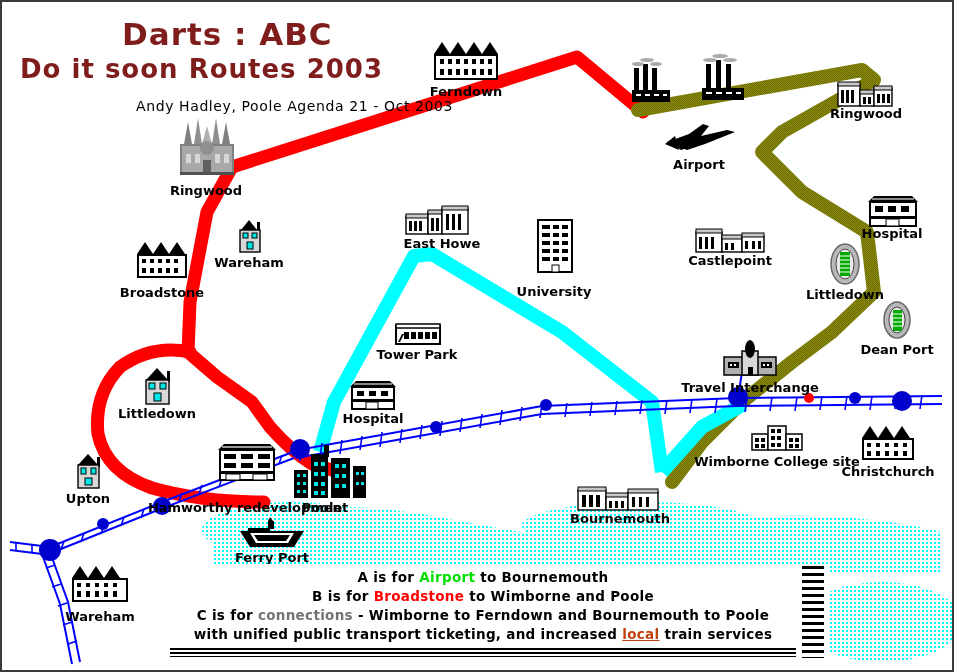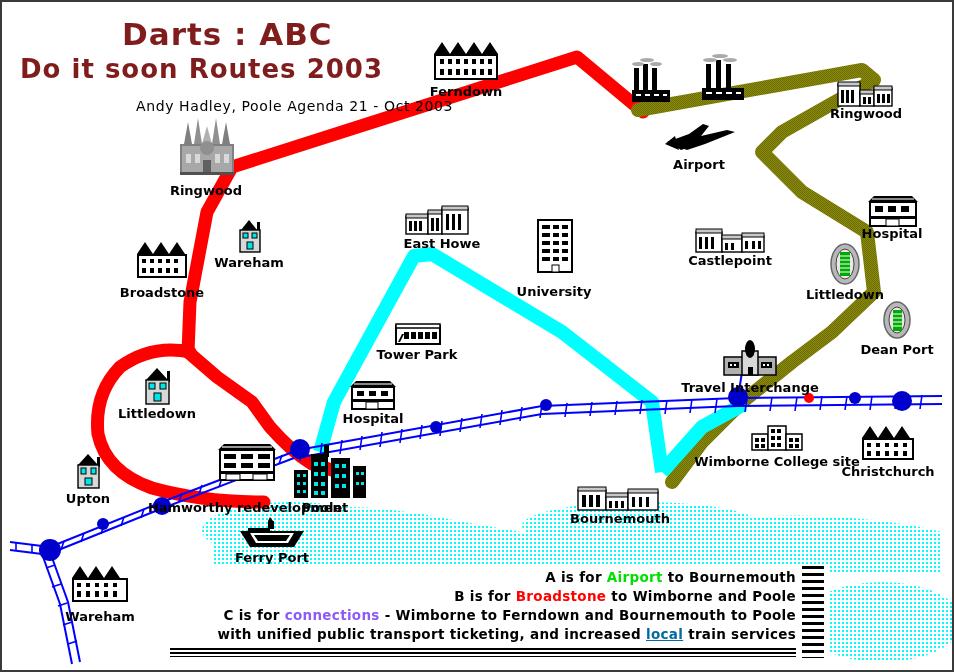"A is for Airport to" #legend-lines { text-align: right -> center }
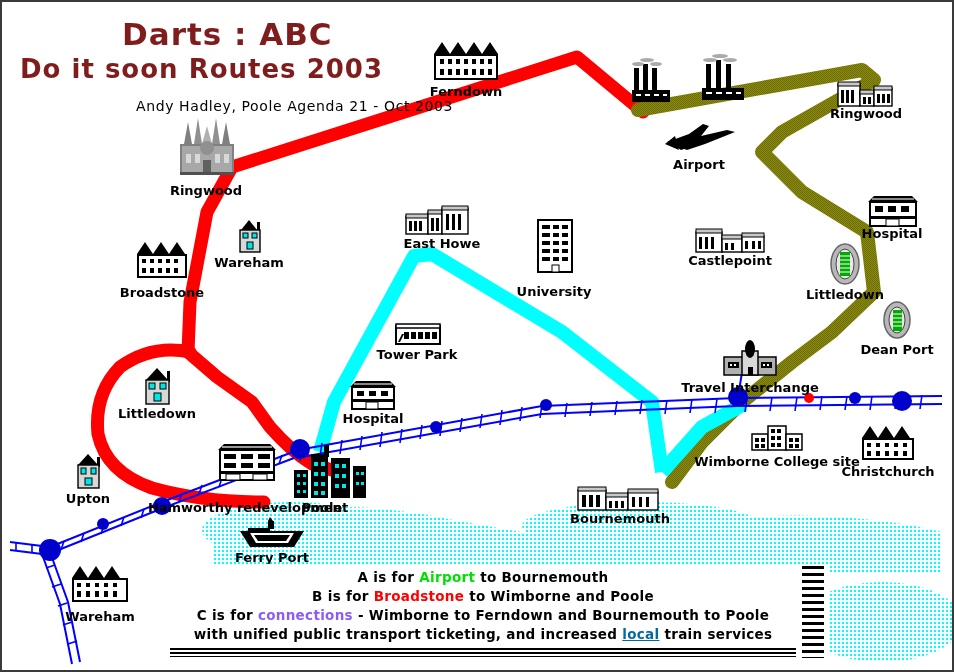"connections" .kw-connections { color: #8b5cf6 -> #737373 }
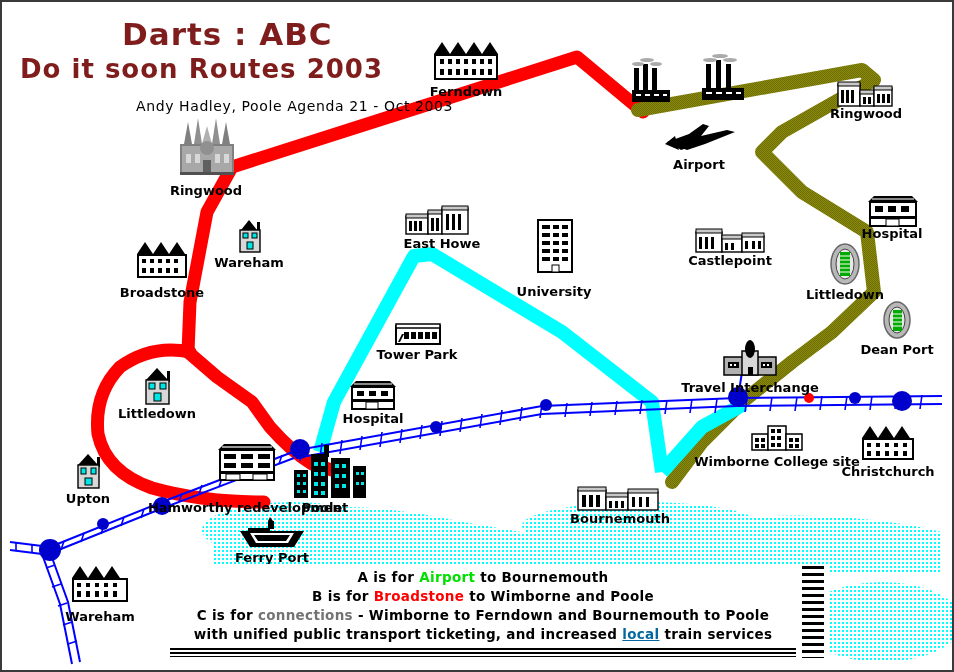"local" .kw-local { color: #0369a1 -> #c2410c }
